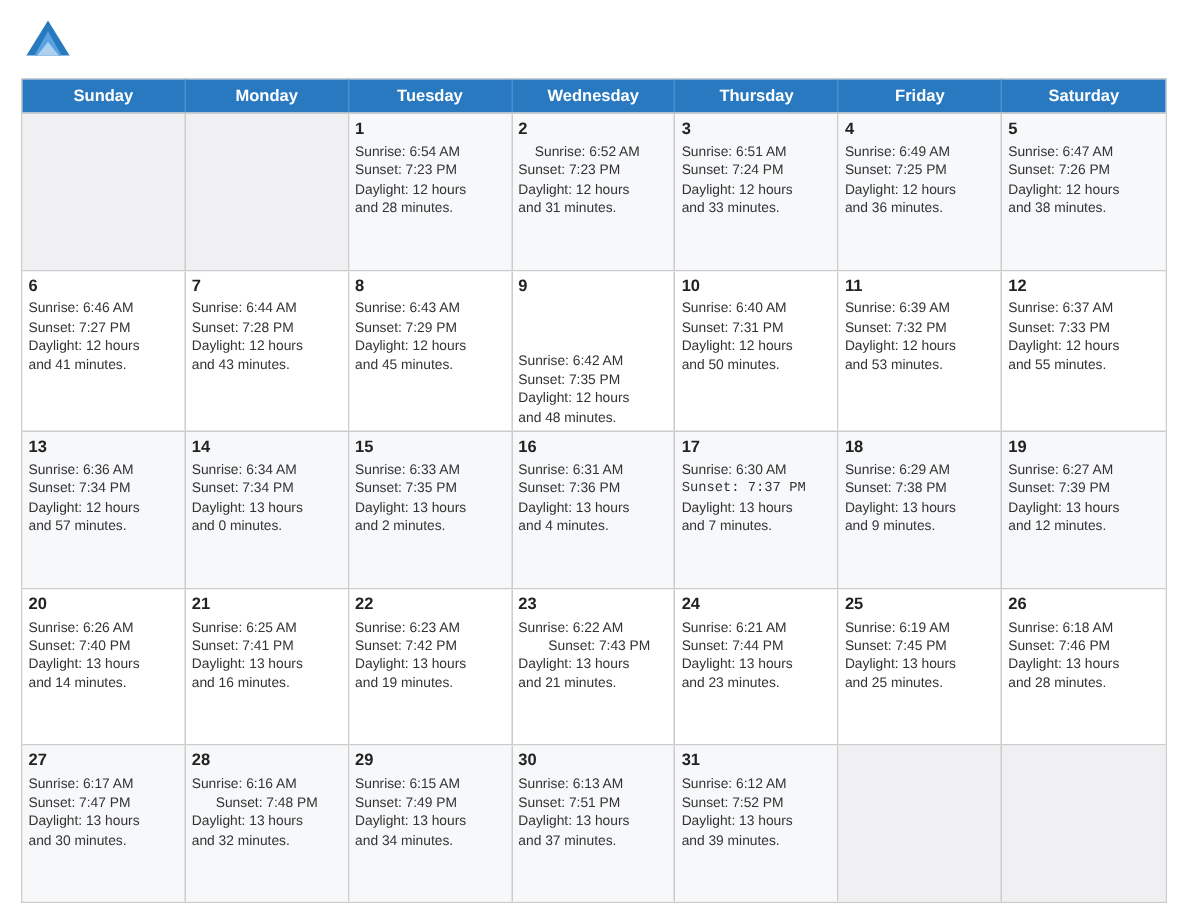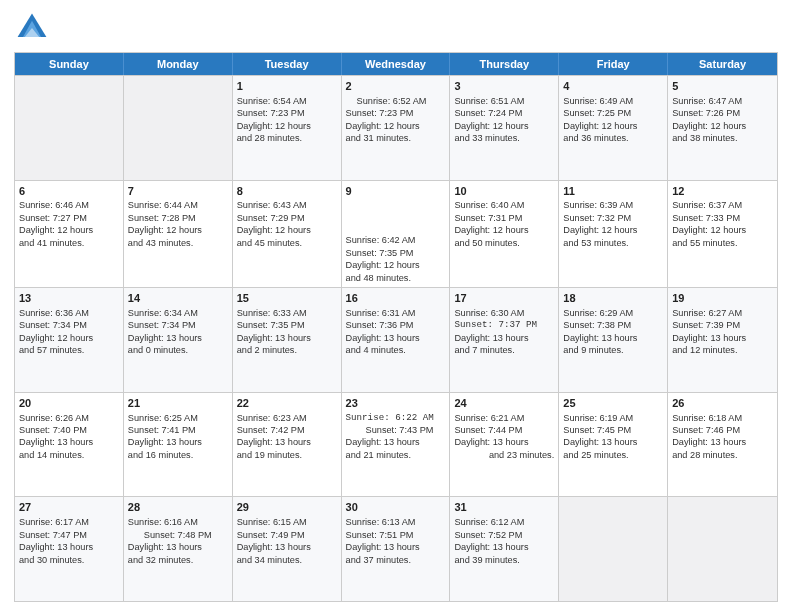"Sunrise: 6:22 AM" span { font-family: Liberation Mono, monospace -> none }
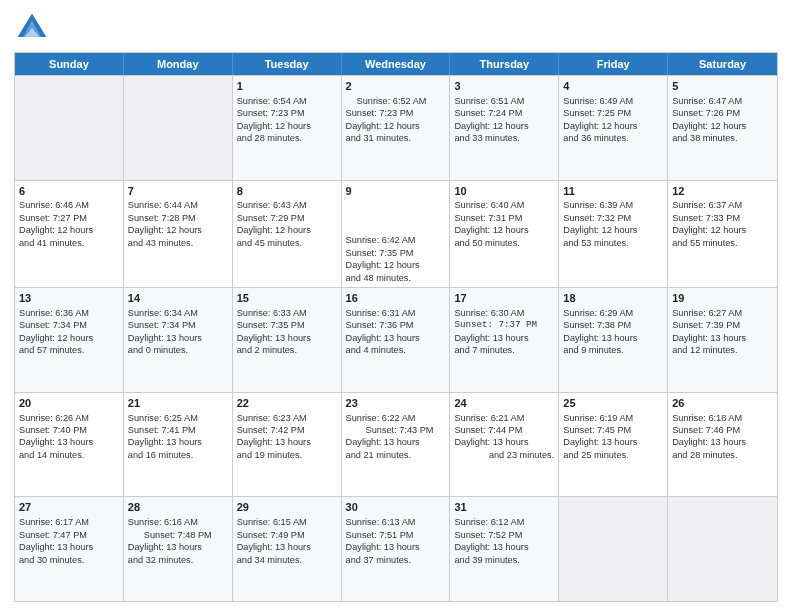"and 23 minutes." span { text-align: right -> none }
